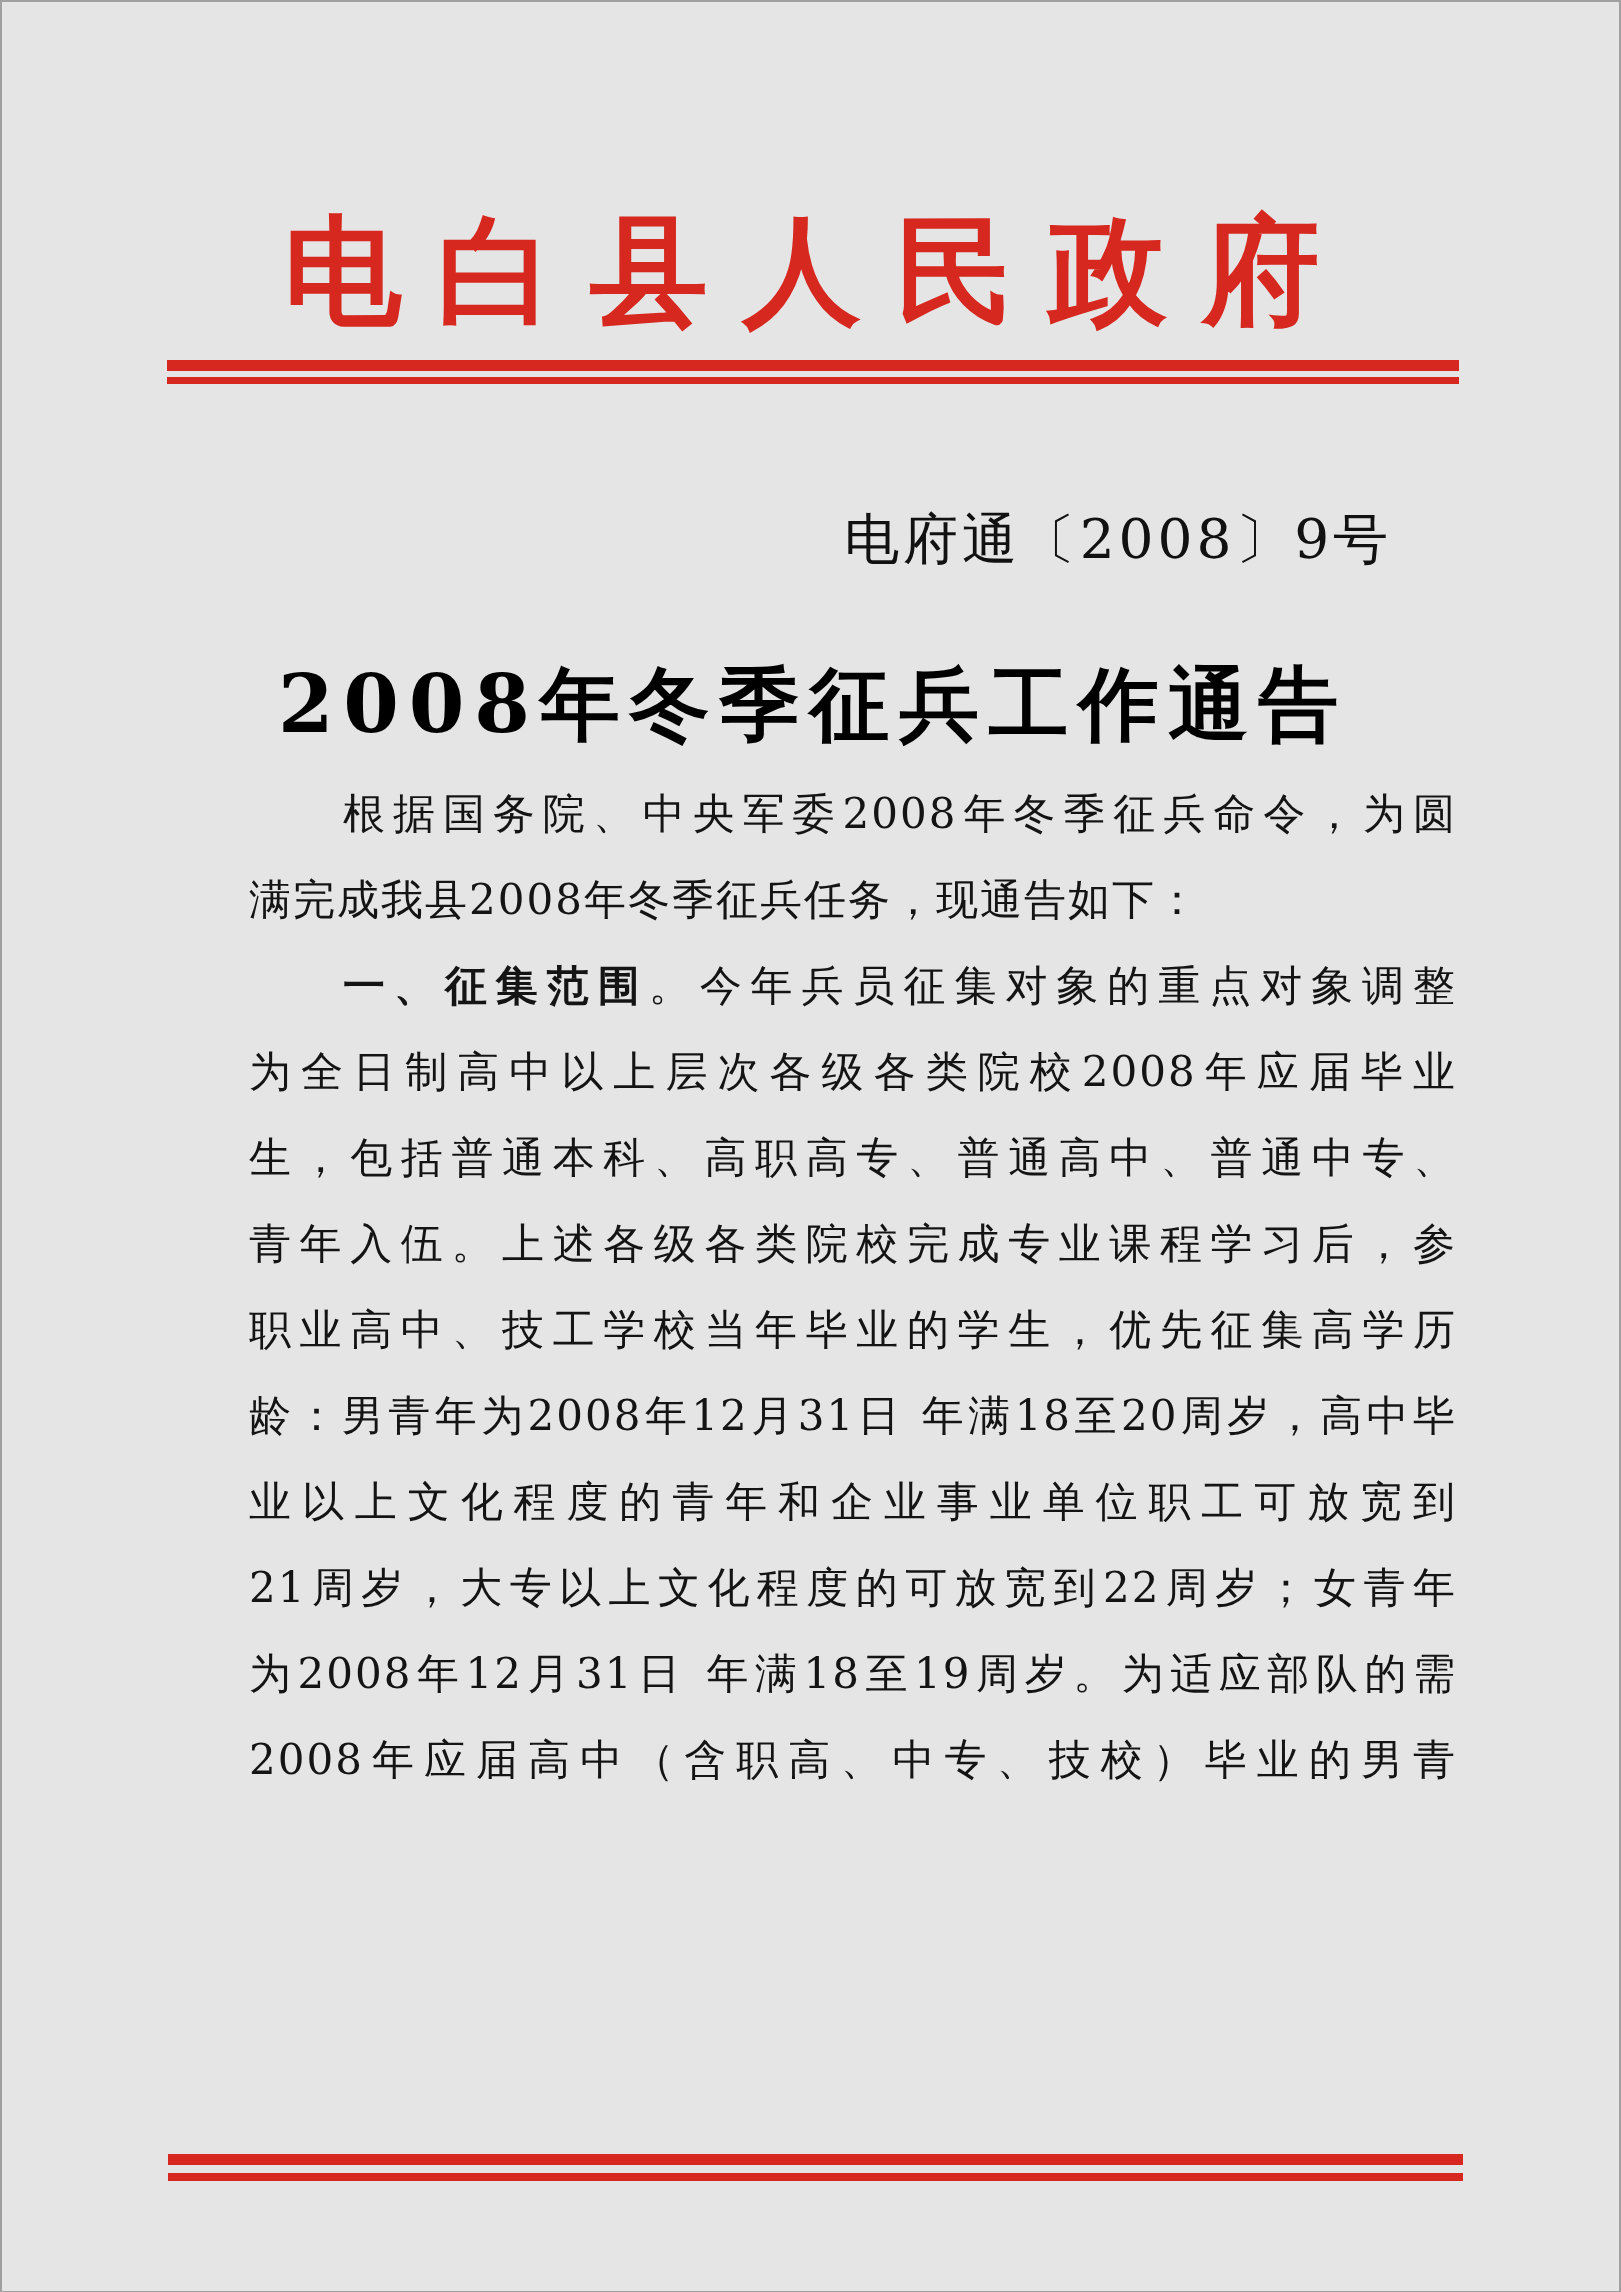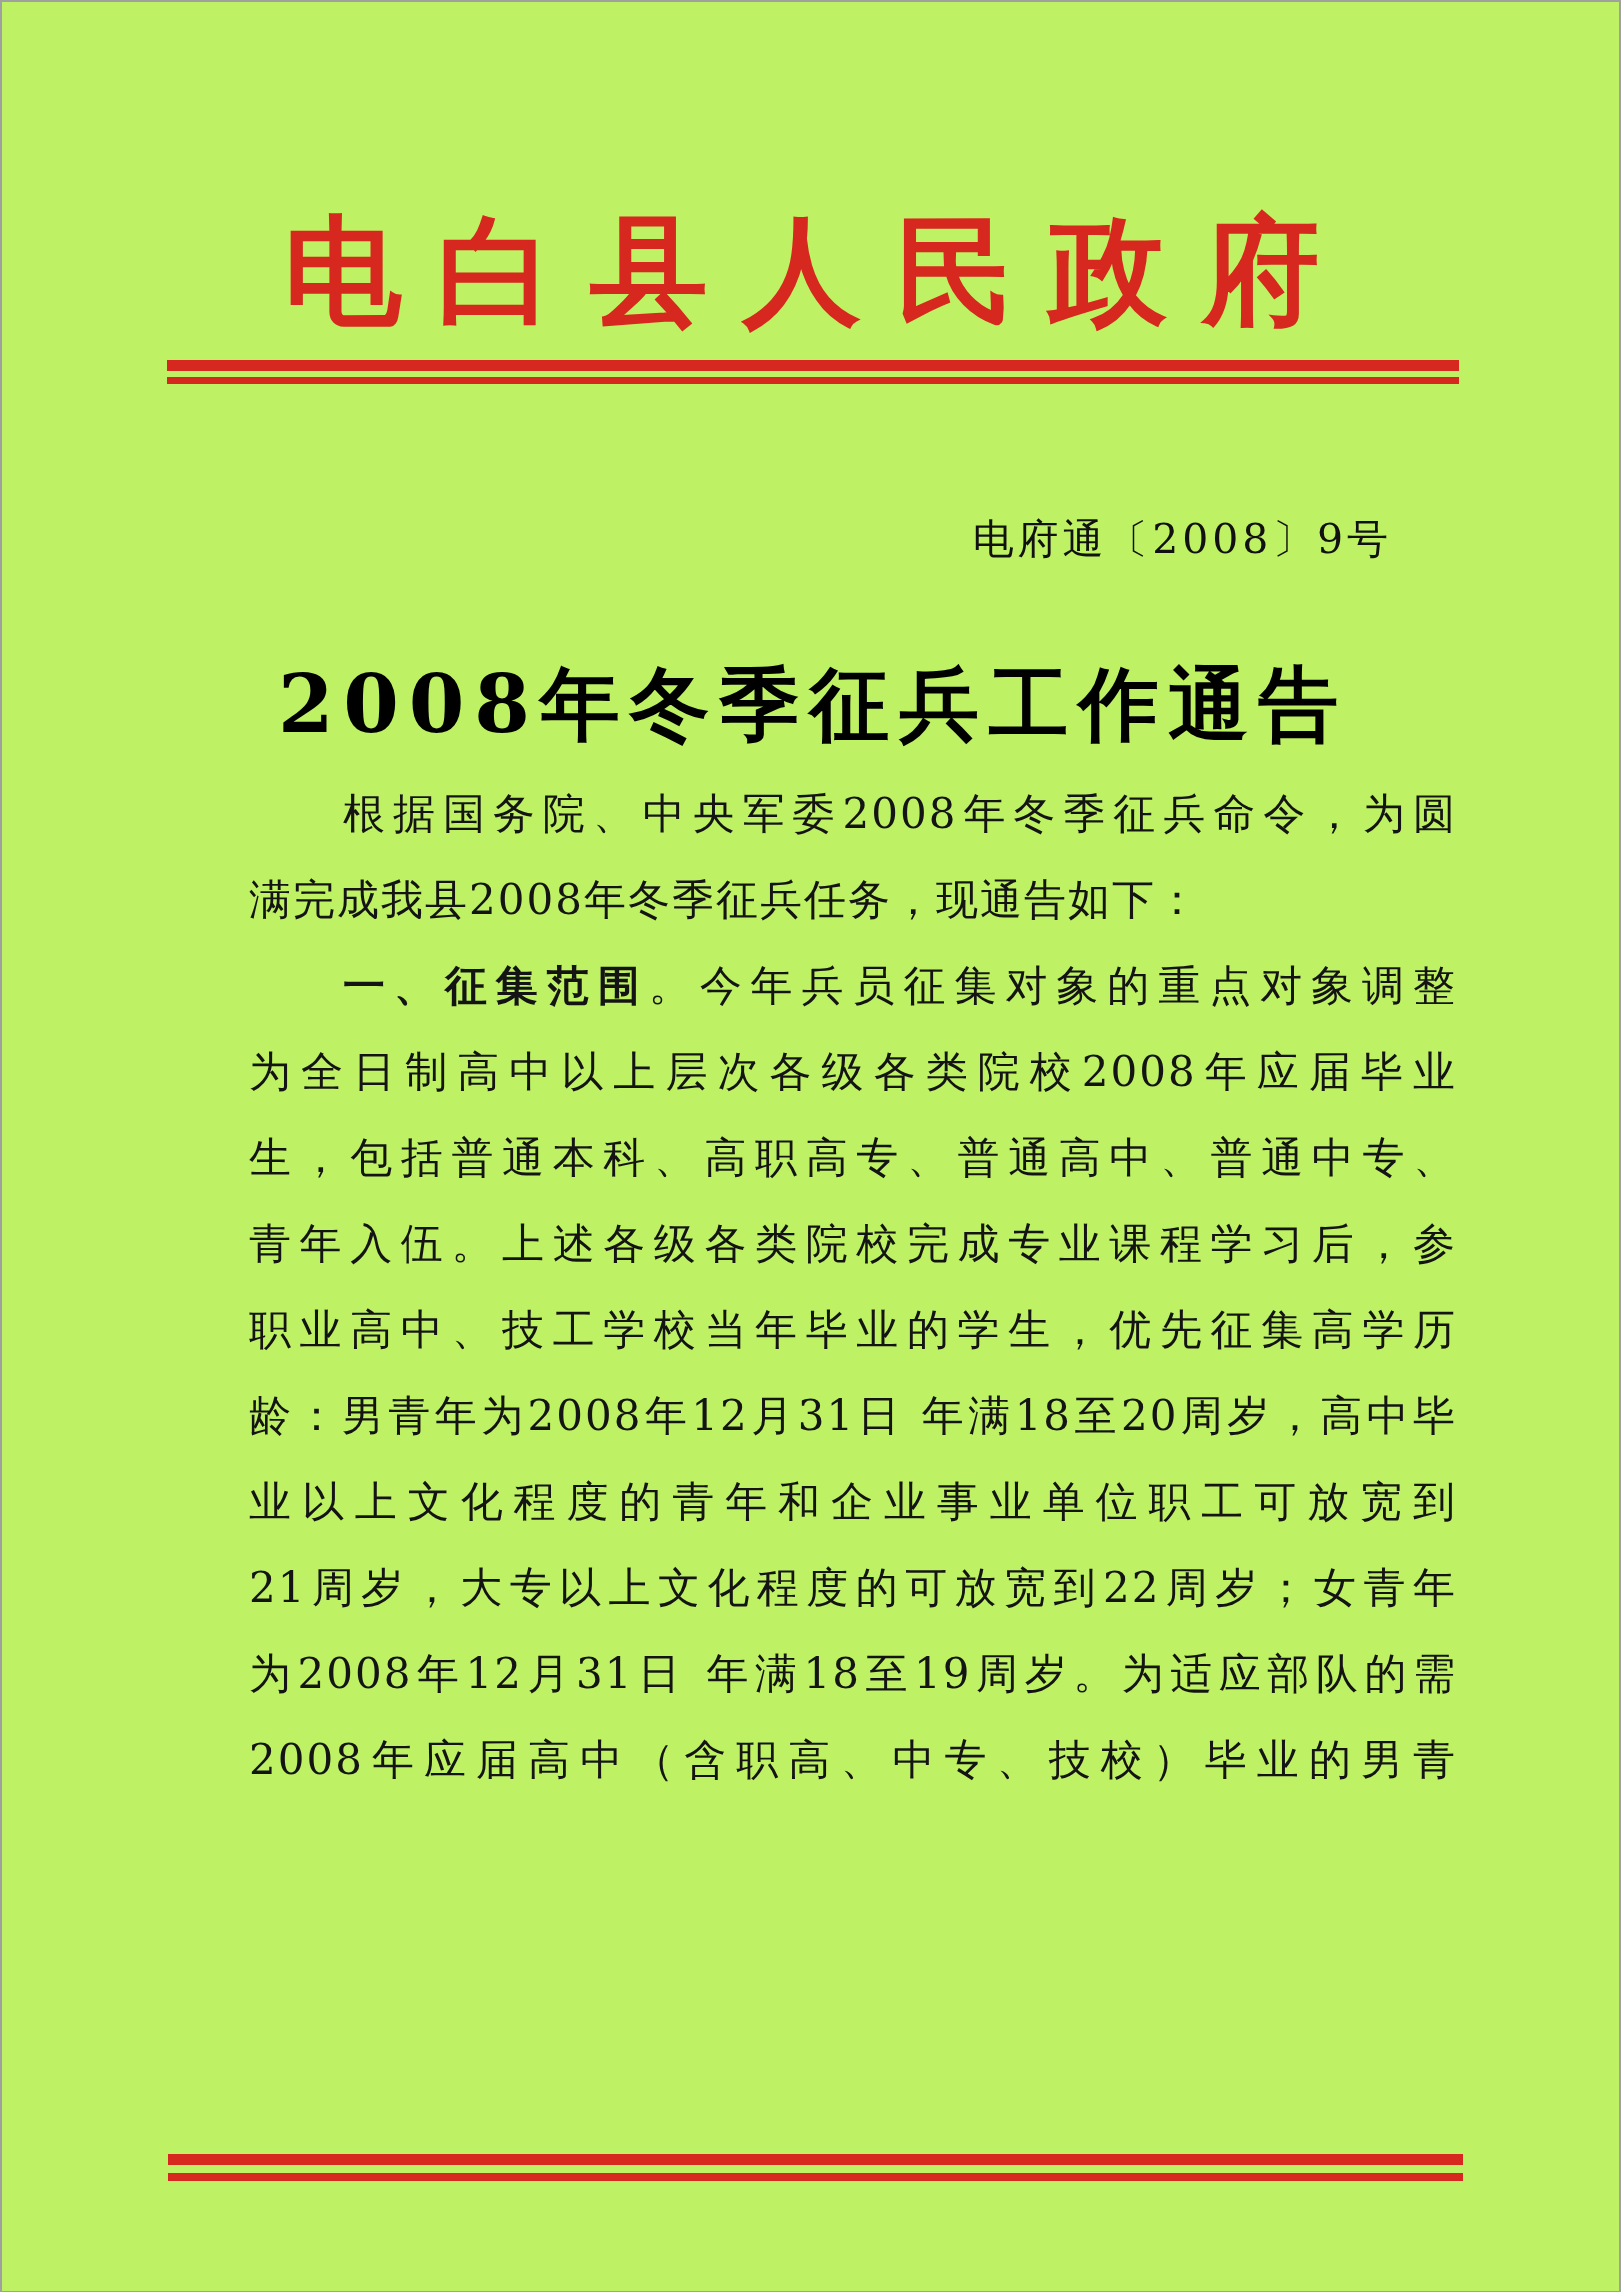"电白县人民政府" .page { background: #bef264 -> #e5e5e5 }
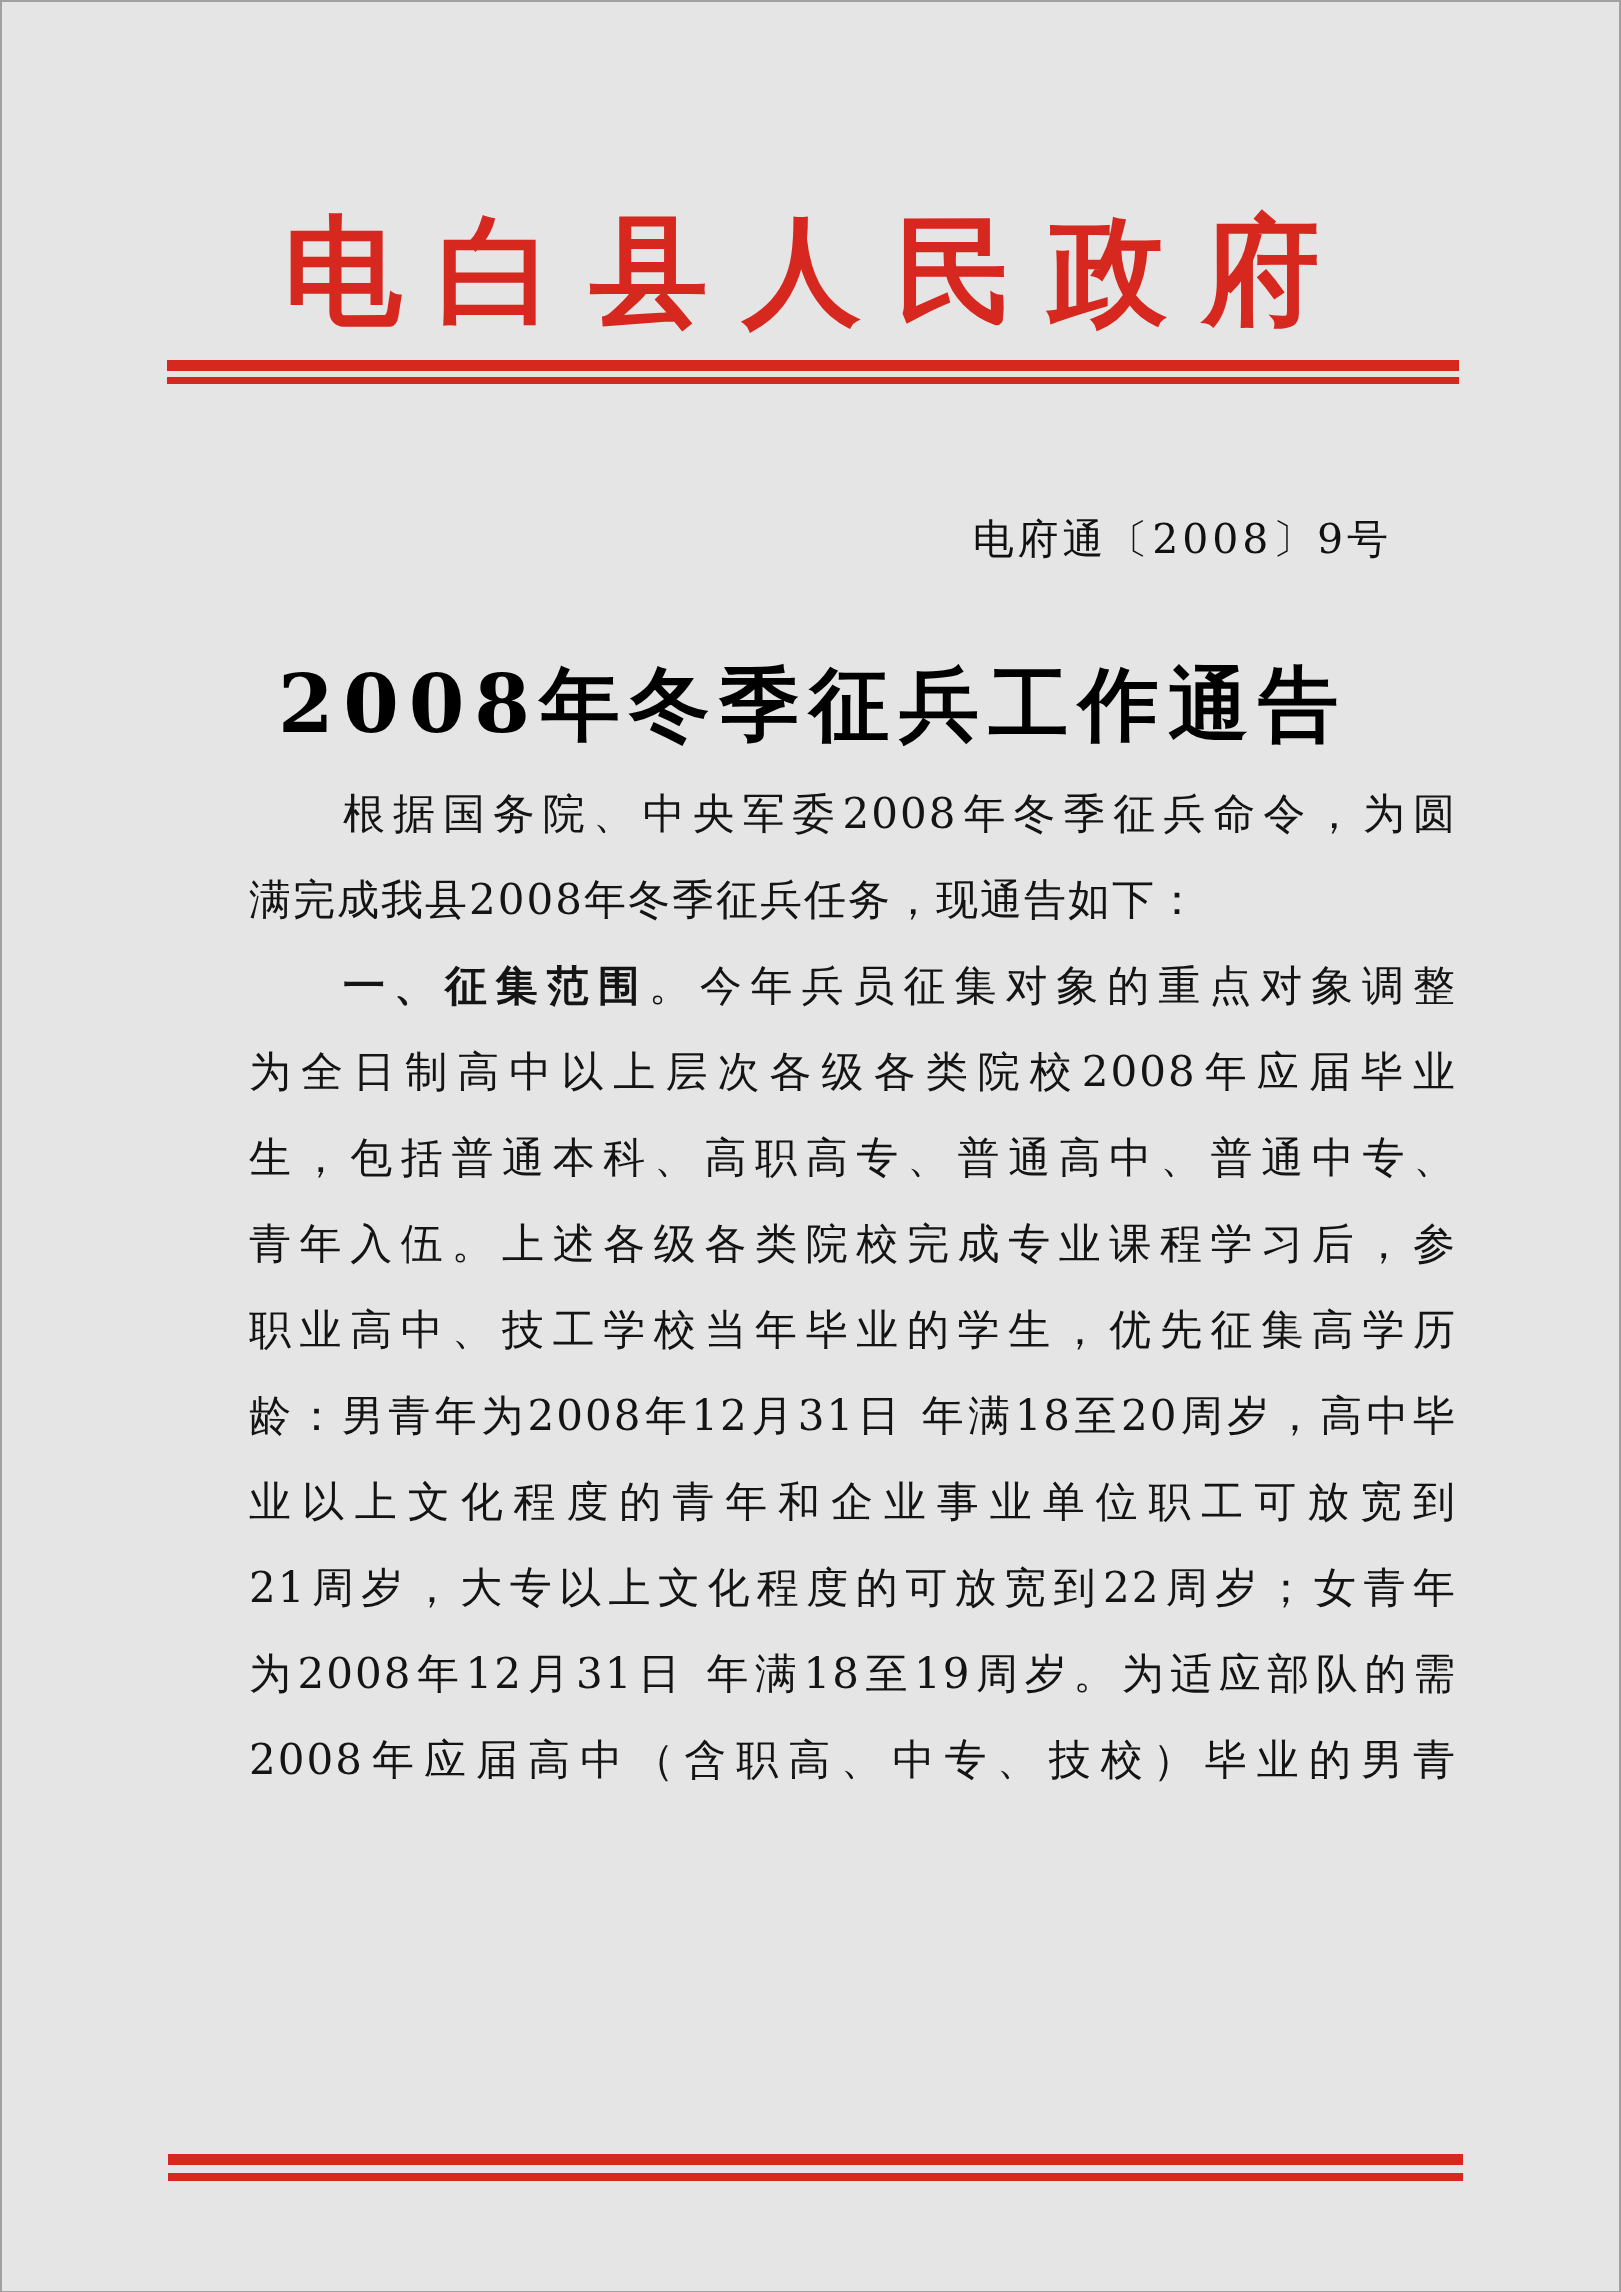"电府通〔2008〕9号" .doc-number { font-size: 41px -> 55px }
